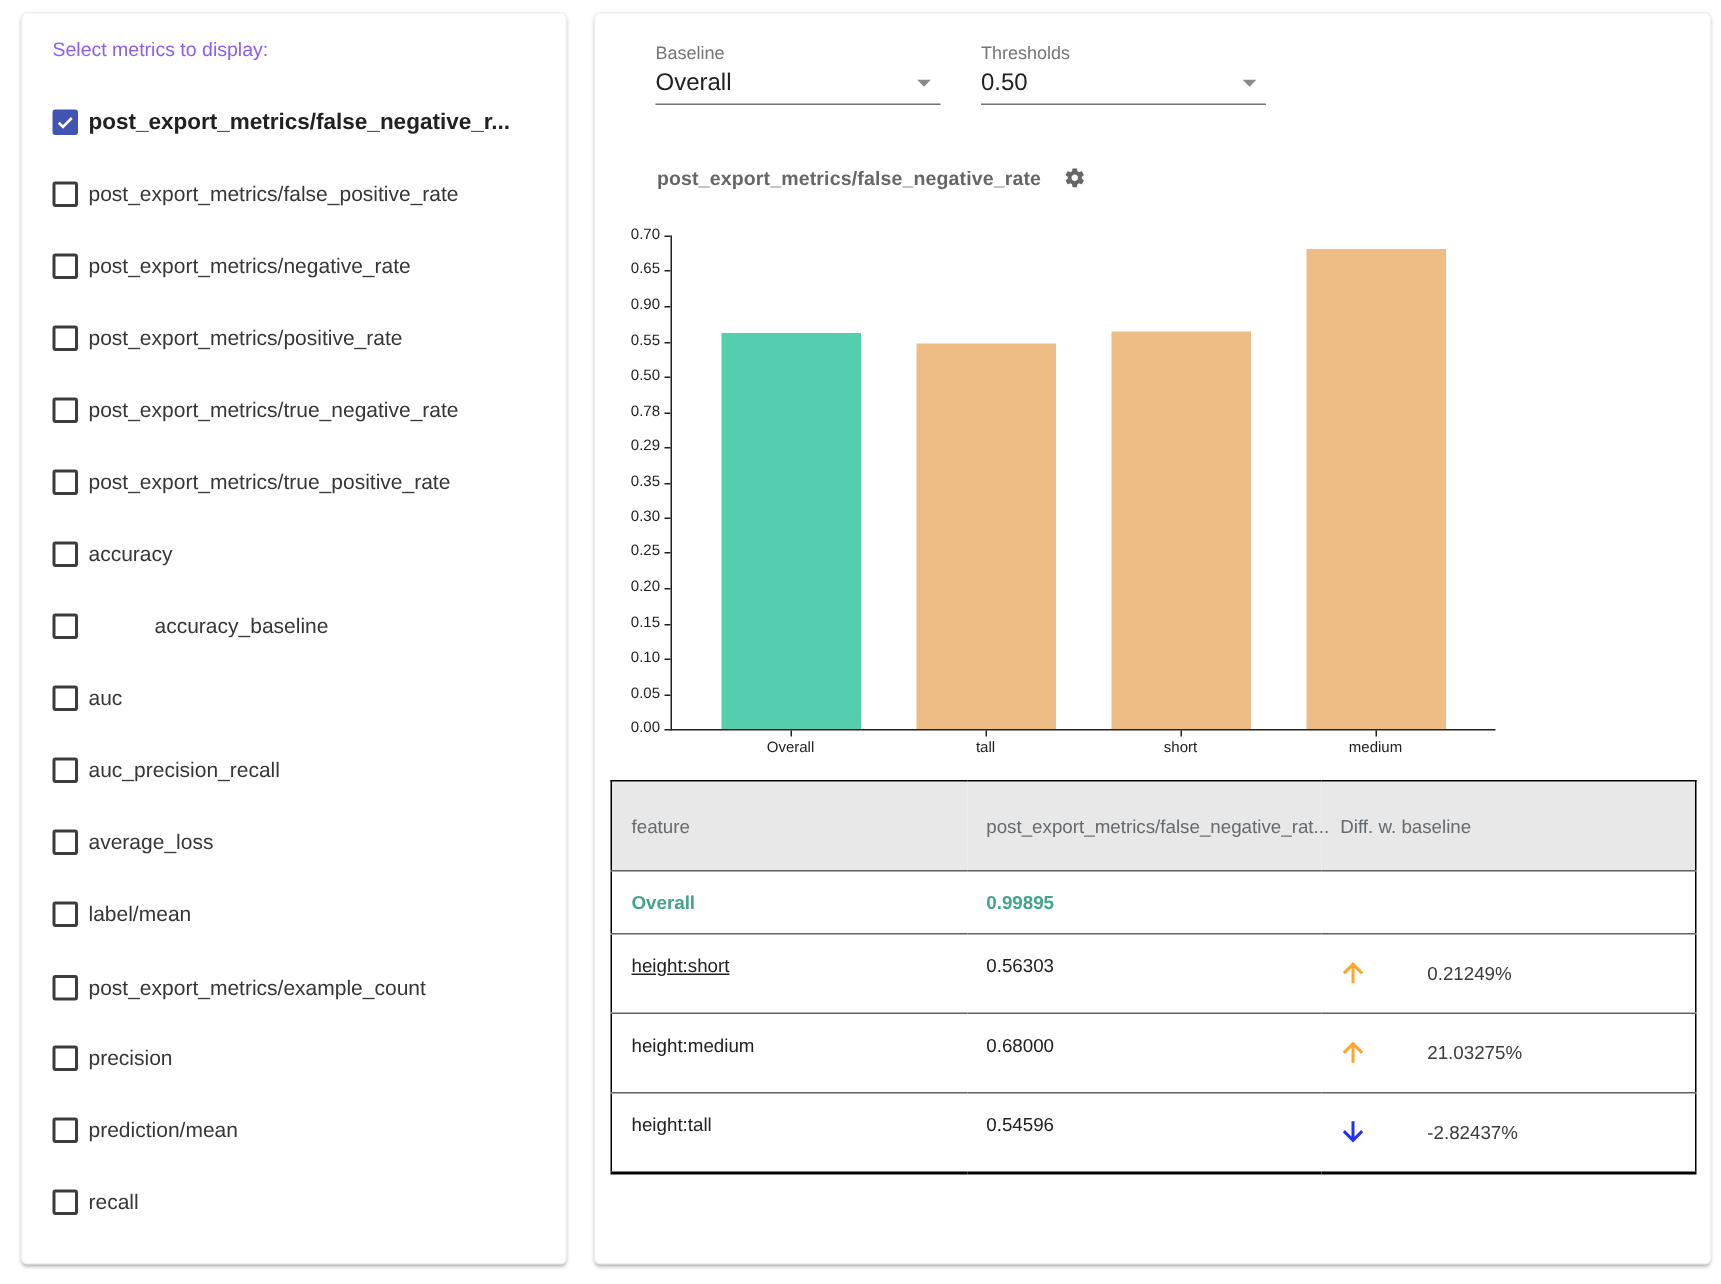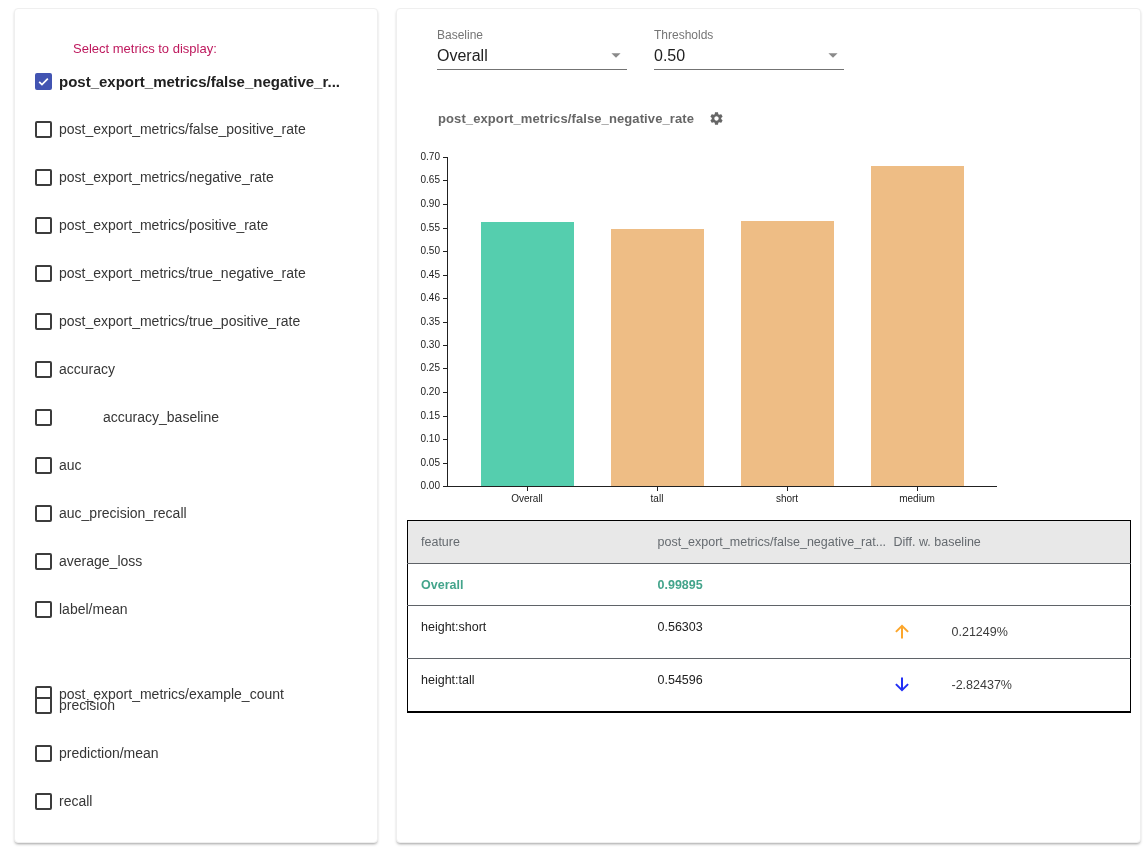"Select metrics to display:" .panel-title { color: #be185d -> #8b5cf6; margin-left: 38px -> none; top: 32px -> 16px }
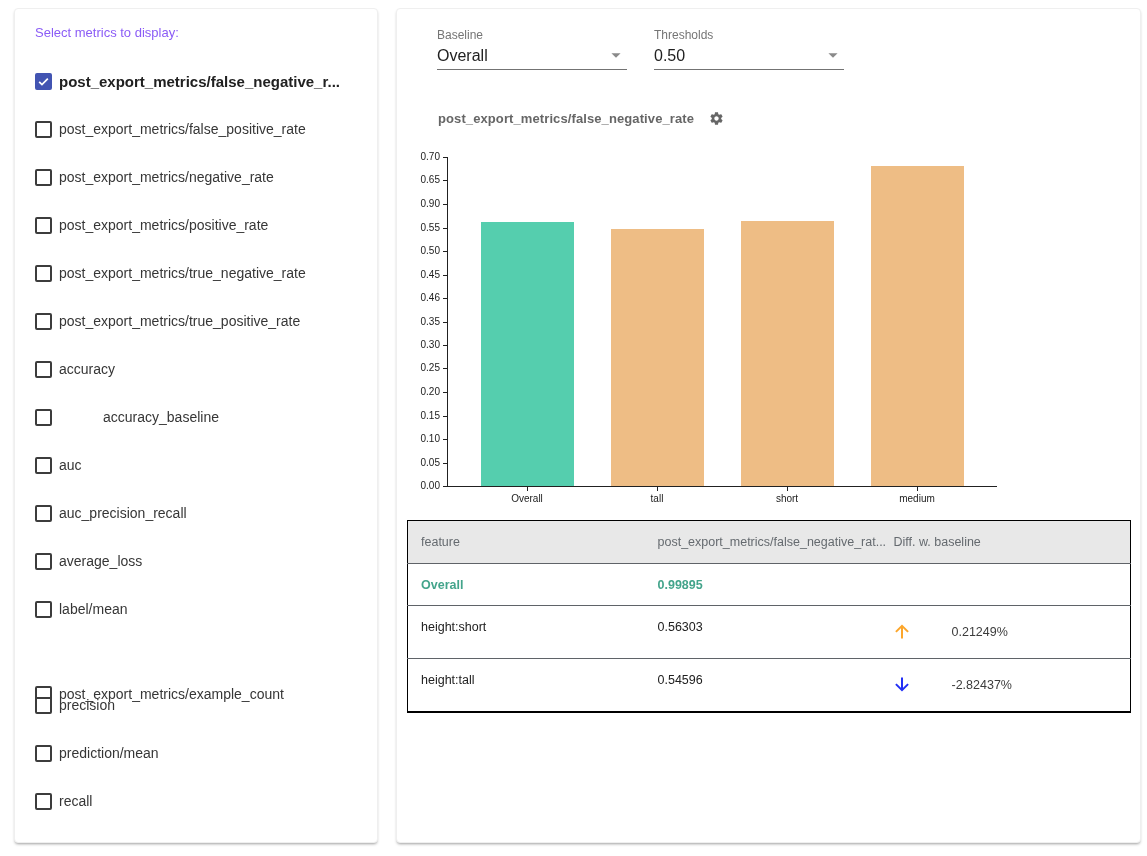"0.45" div.ylab { text: 0.45 -> 0.78 }
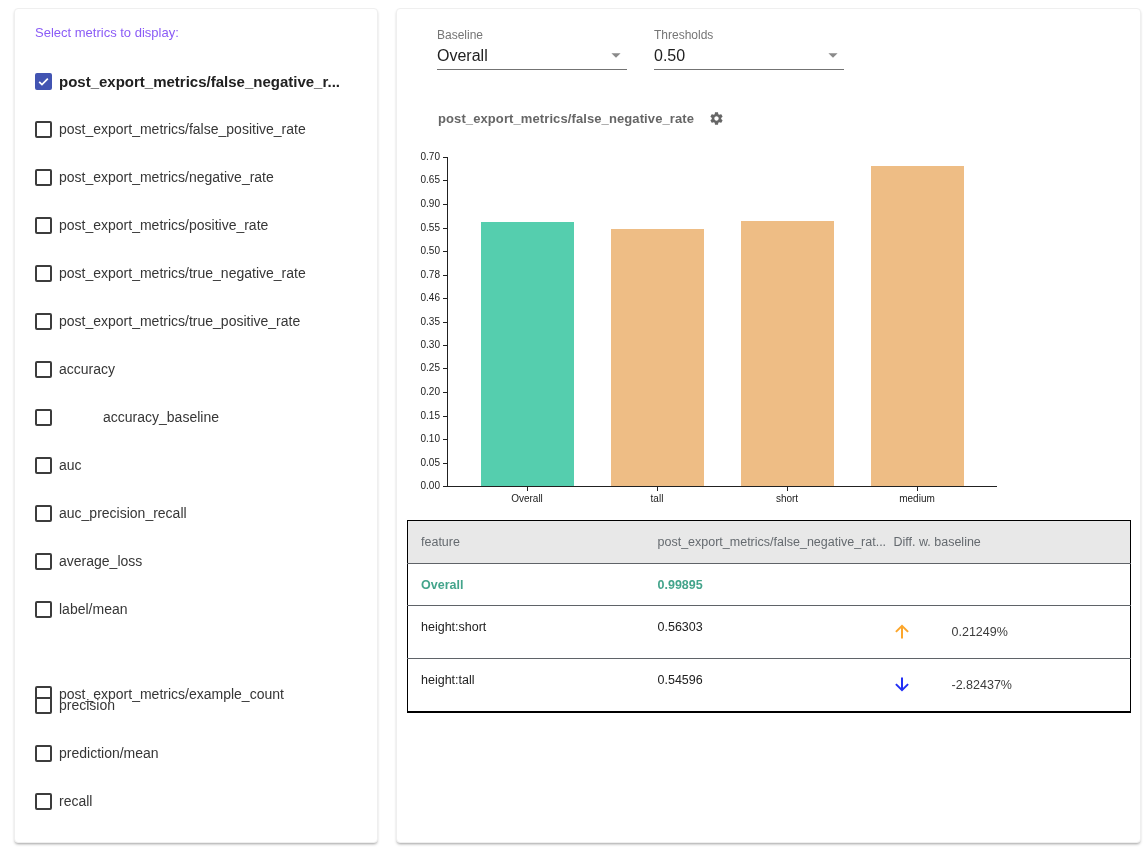"0.46" div.ylab { text: 0.46 -> 0.29 }
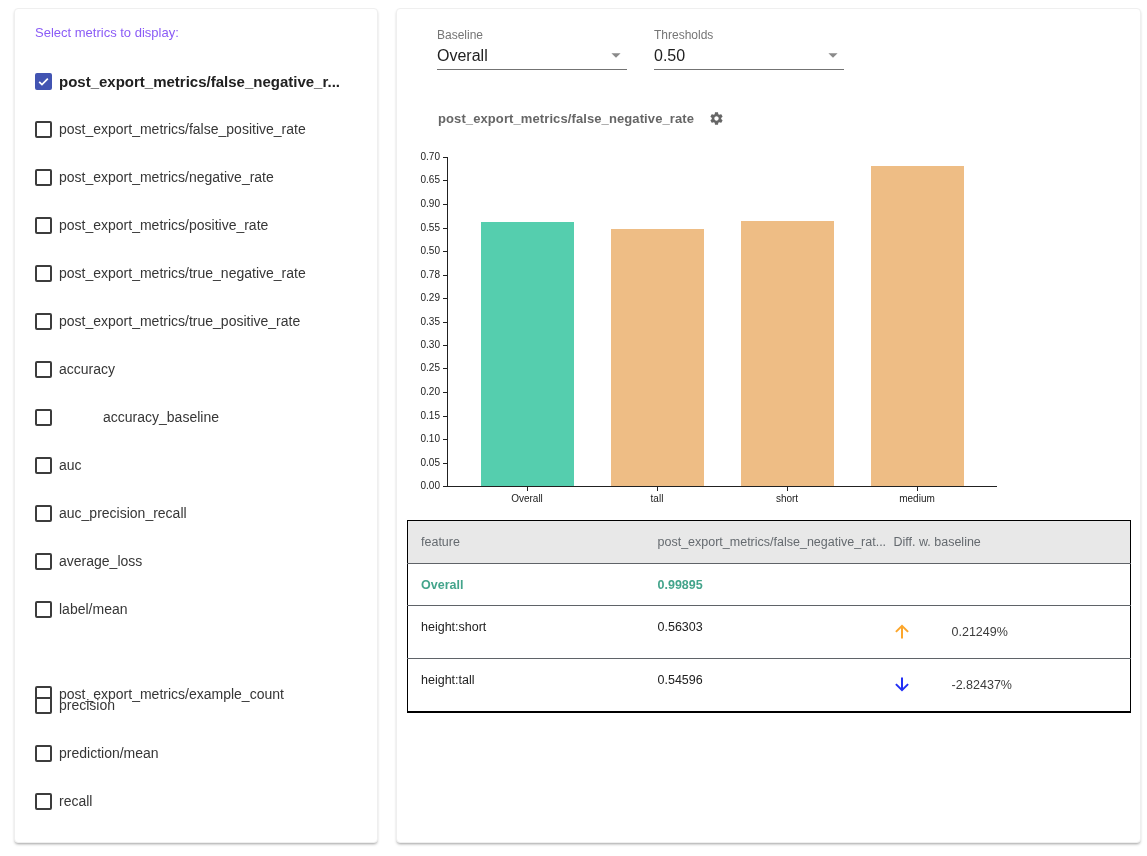"feature" .metrics-table thead tr { height: 43px -> 60px }
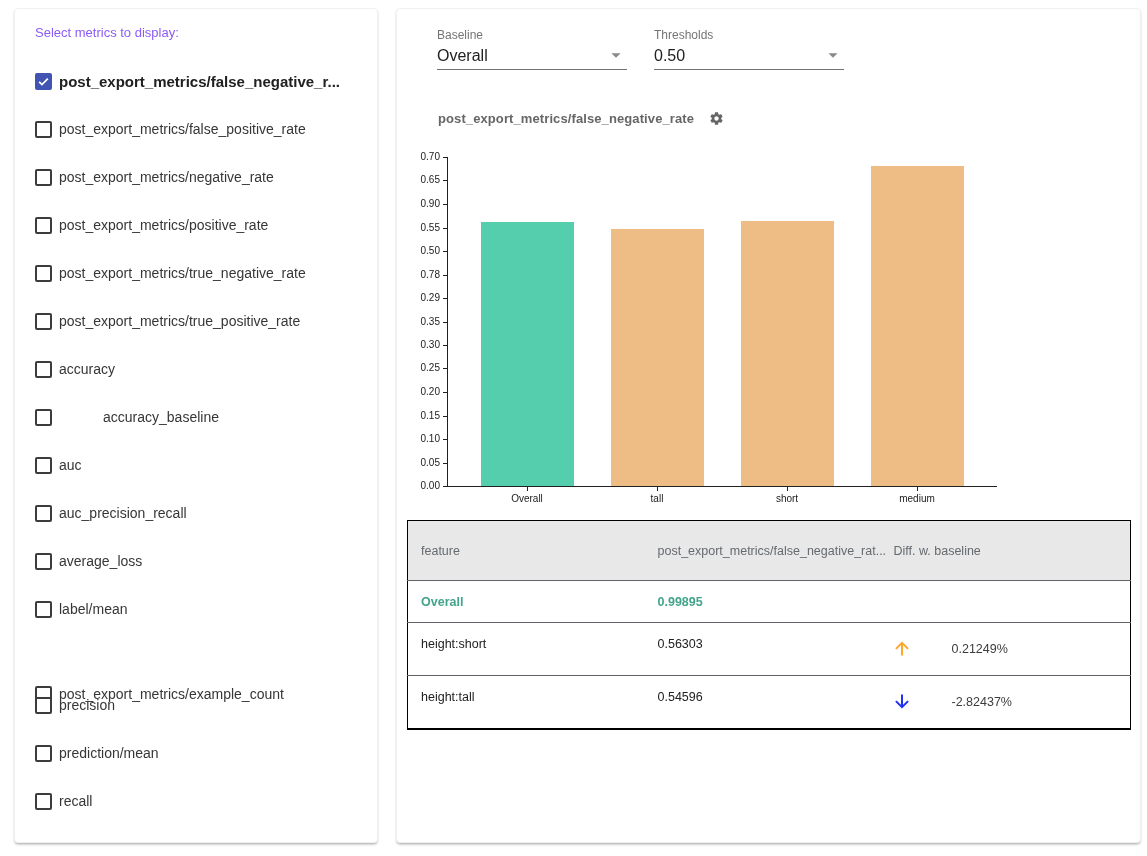"height:short" td { text-decoration: none -> underline }
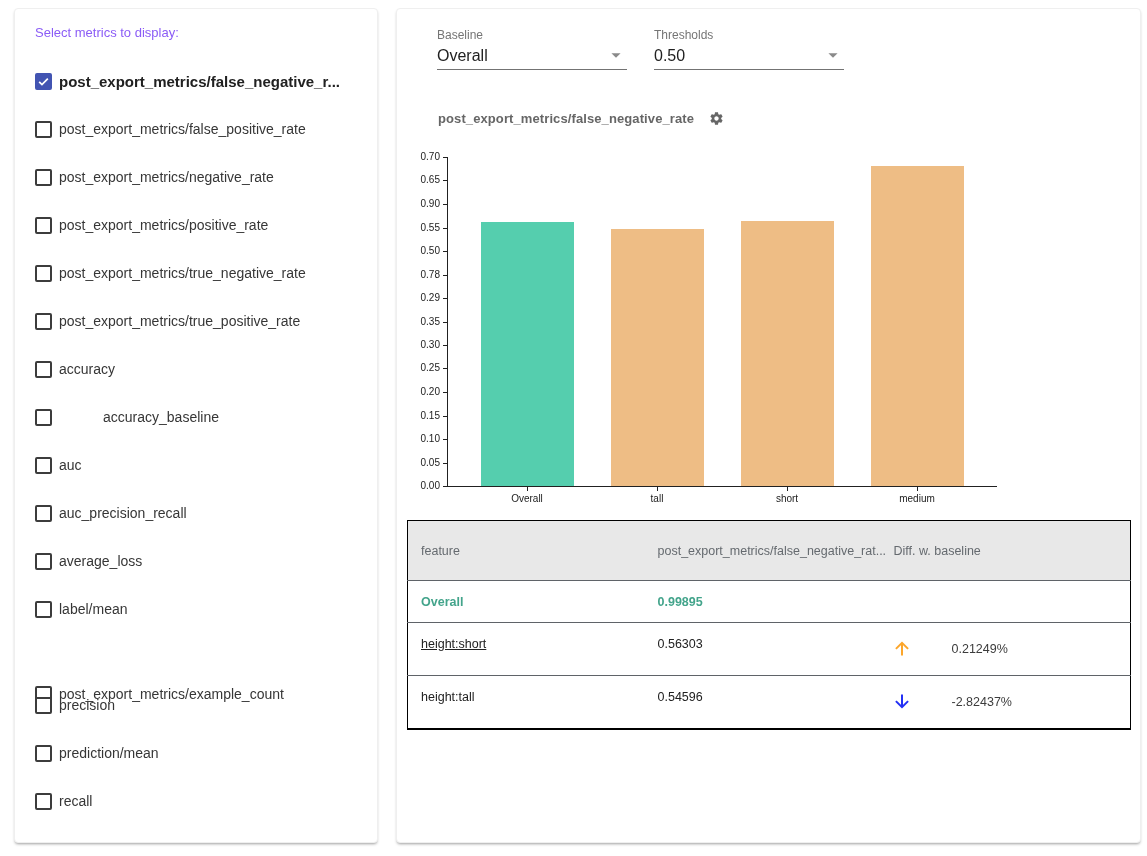"post_export_metrics/example_count" div.metric-item { top: 676px -> 640px }
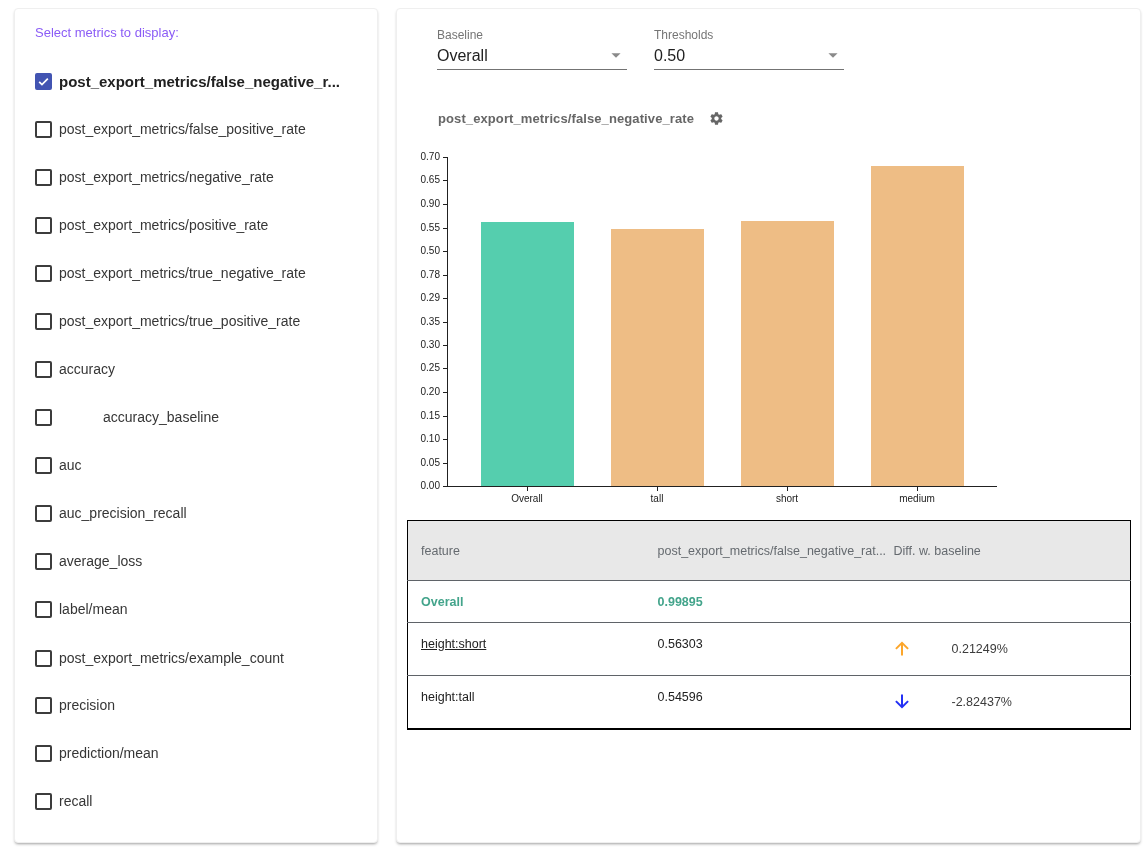"height:medium" tr { html: none -> <tr> <td>height:medium</td> <td>0.68000</td> <td> <div> <svg> <path></path> </svg> <span>21.03275%</span> </div> </td> </tr> }
